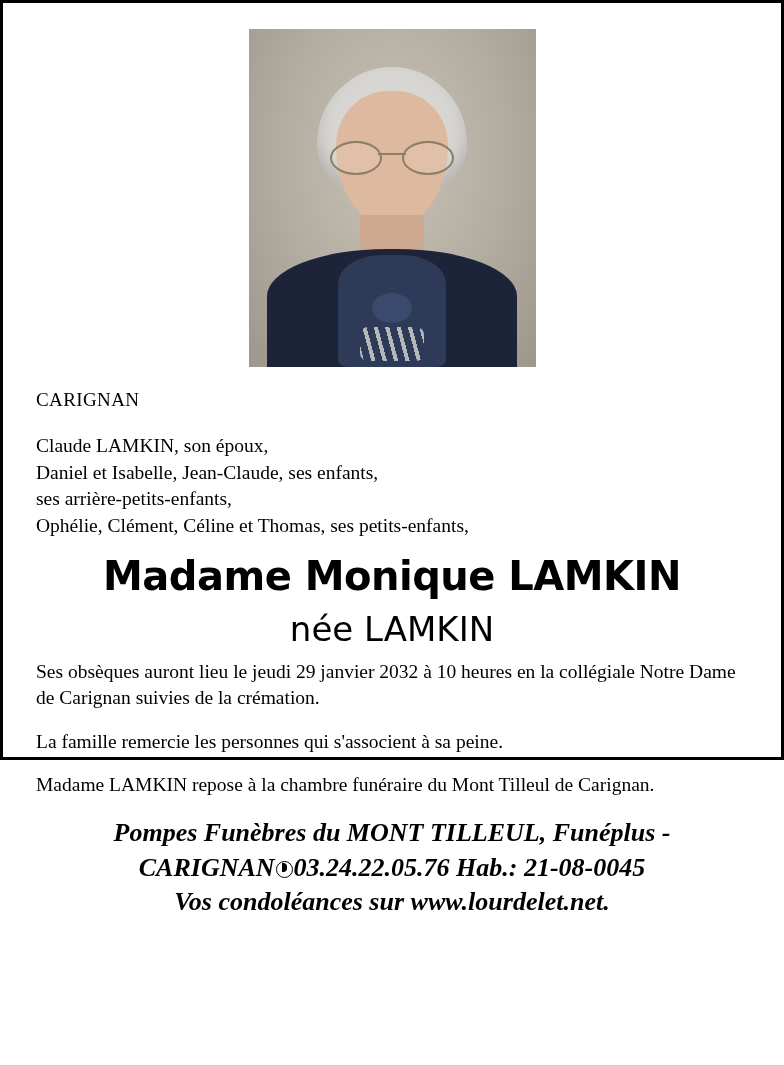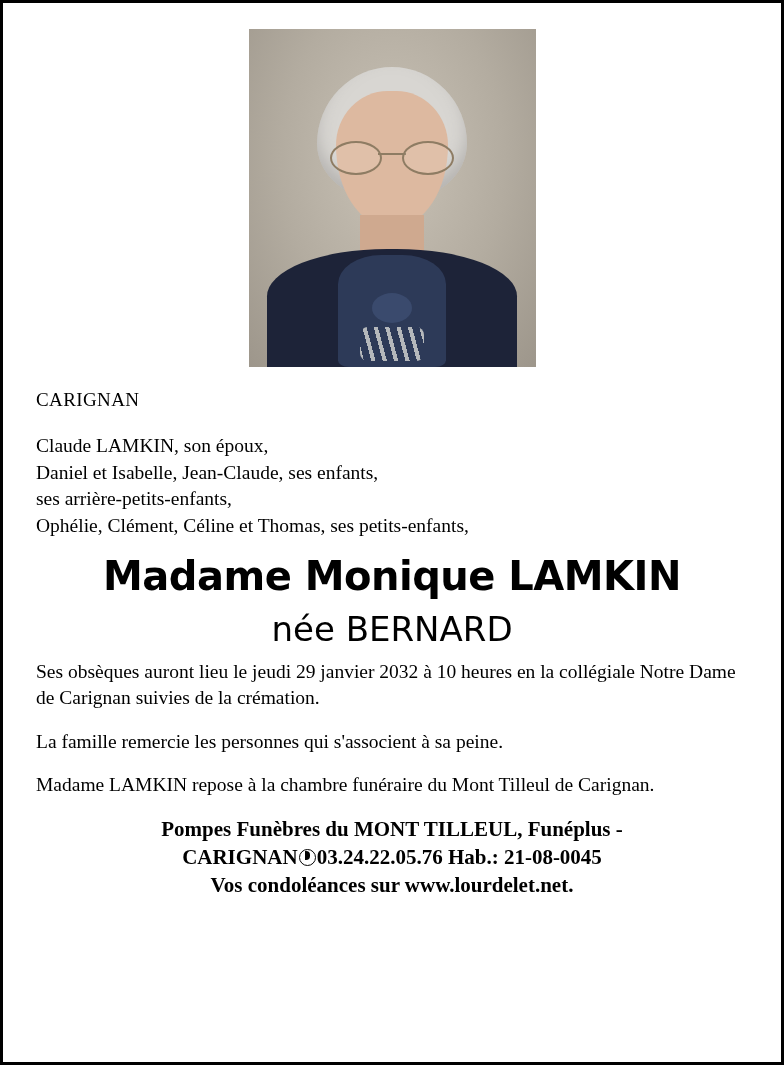"CARIGNAN" #notice { height: 1065px -> 760px }
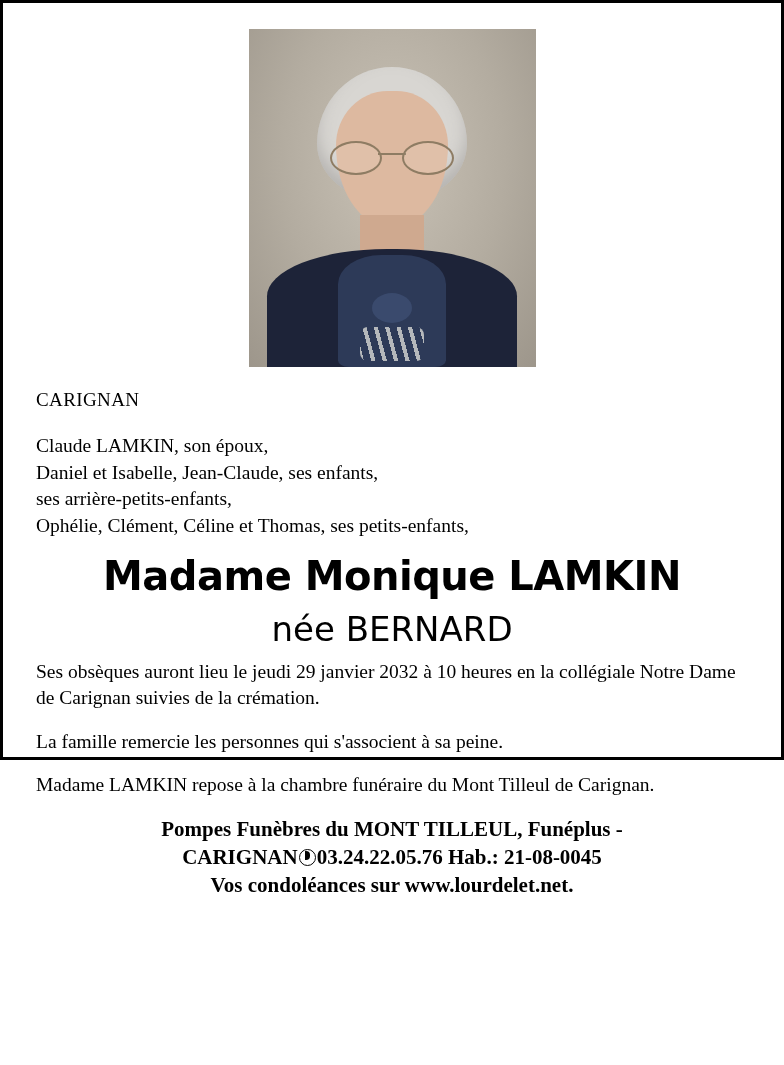"née BERNARD" div.nee { text: BERNARD -> LAMKIN }
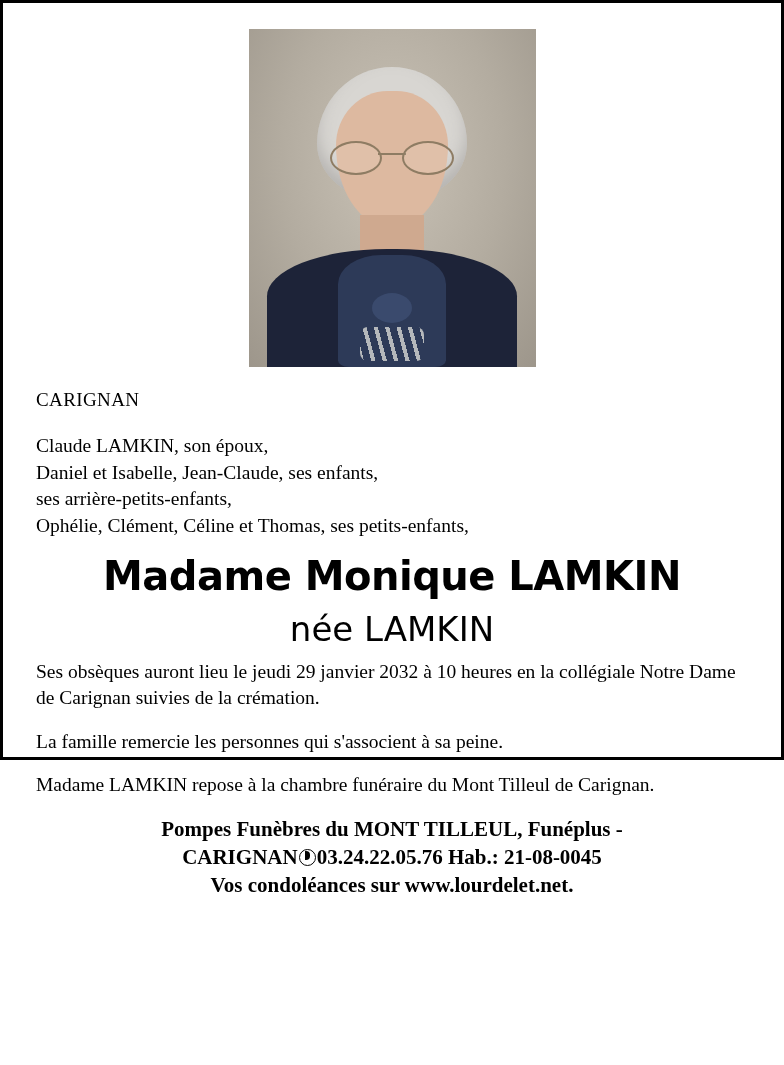"Pompes Funèbres du MONT TILLEUL," .footer { font-size: 21px -> 26px; font-style: none -> italic }
